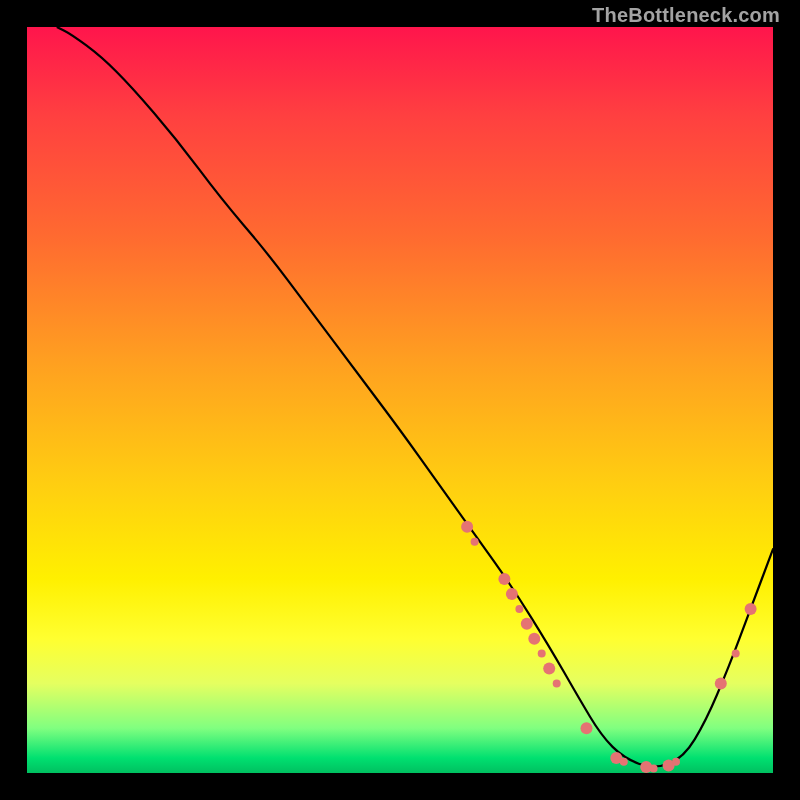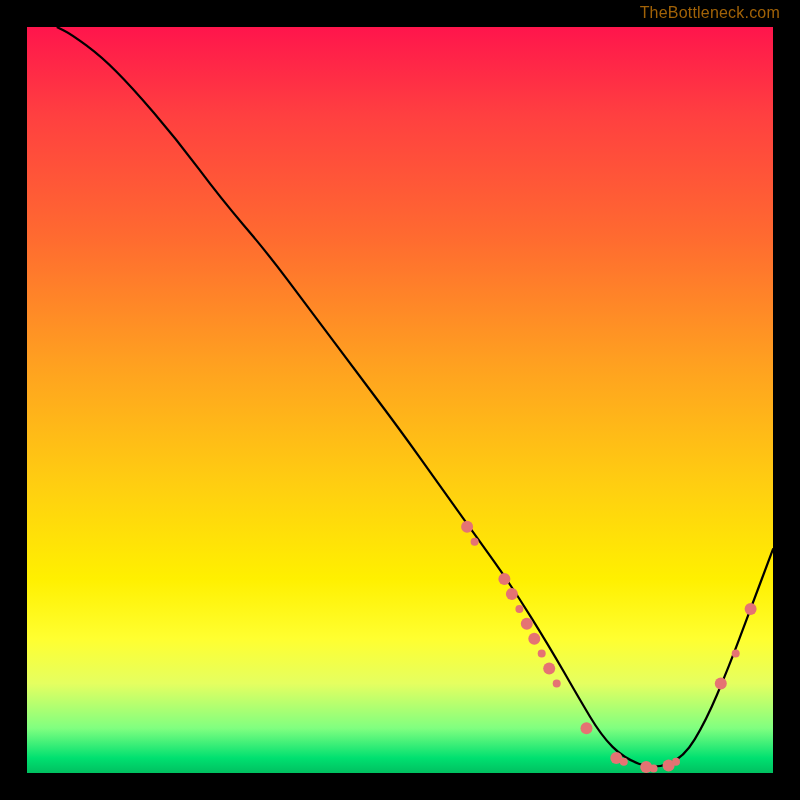"TheBottleneck.com" .watermark { color: #a16207 -> #a3a3a3; font-size: 16px -> 20px; font-weight: 400 -> 700 }
